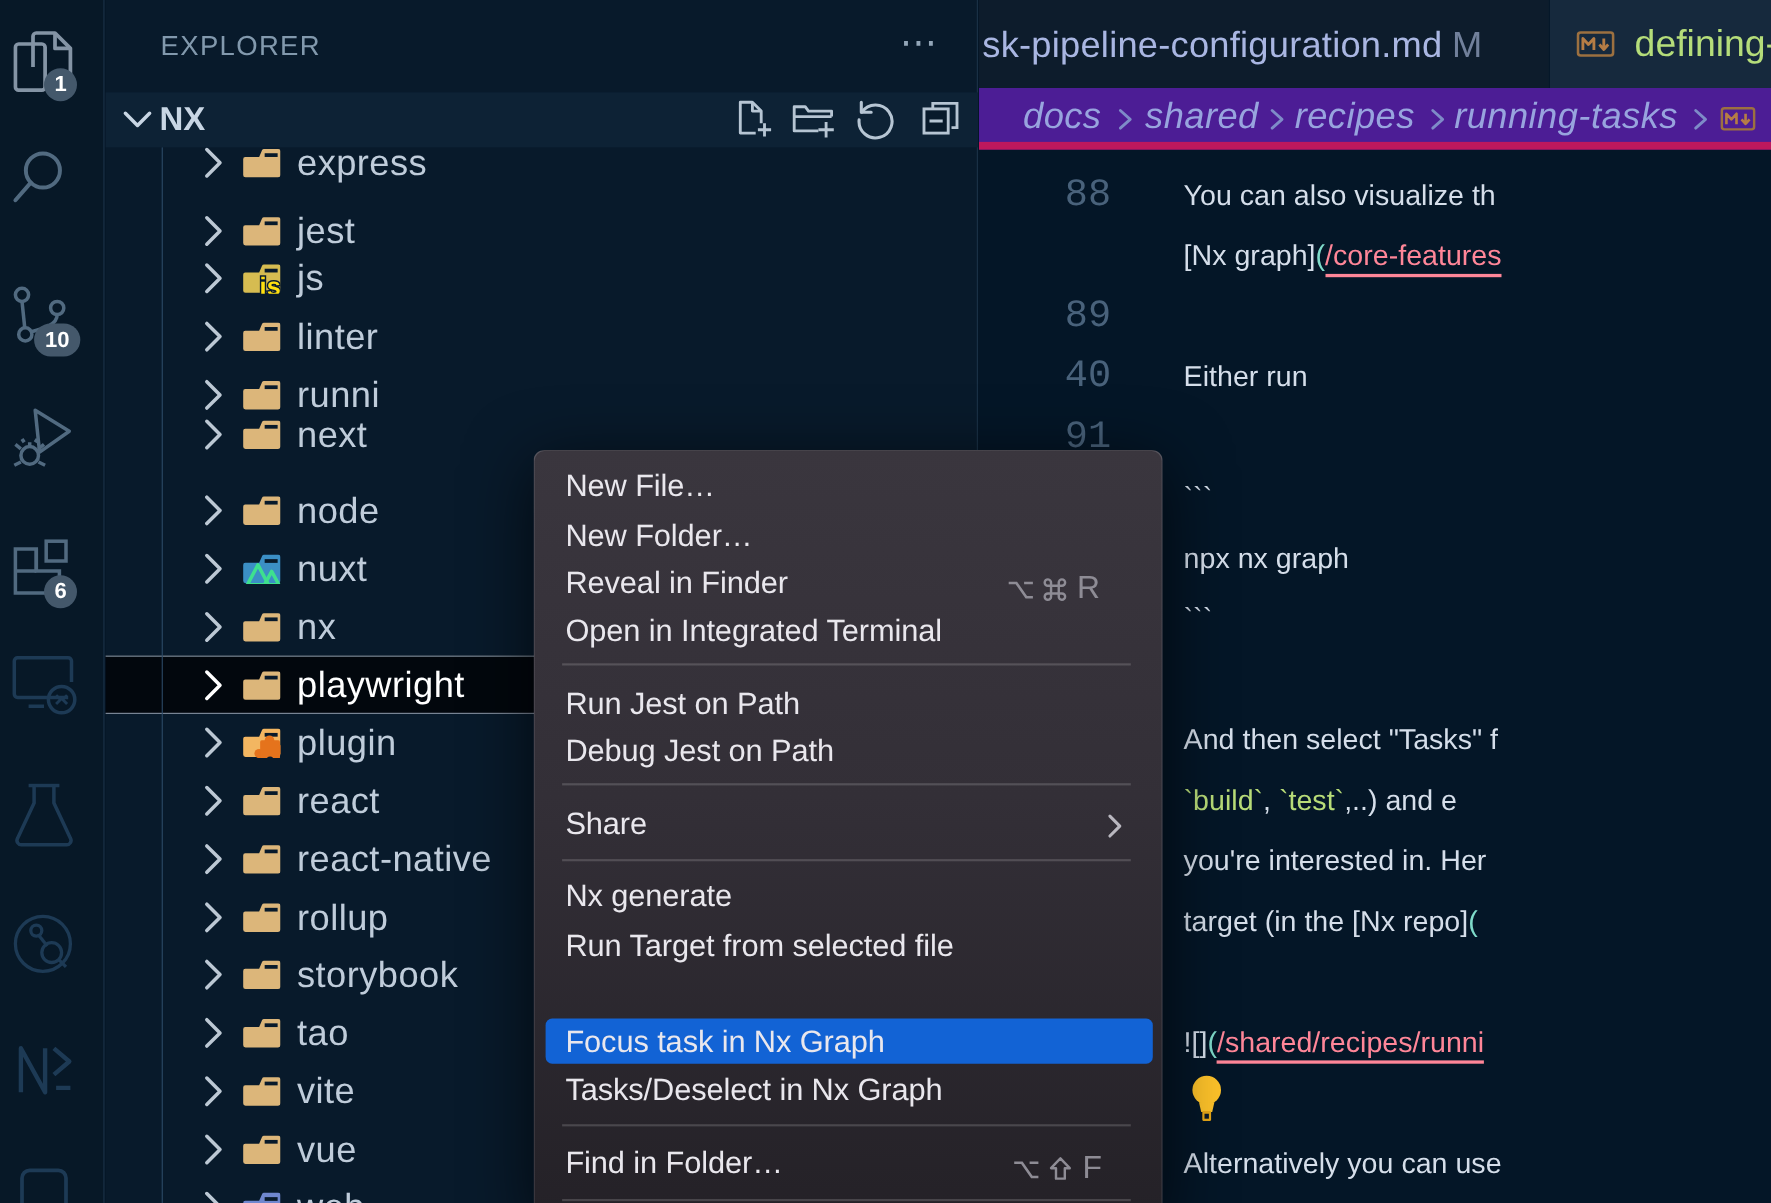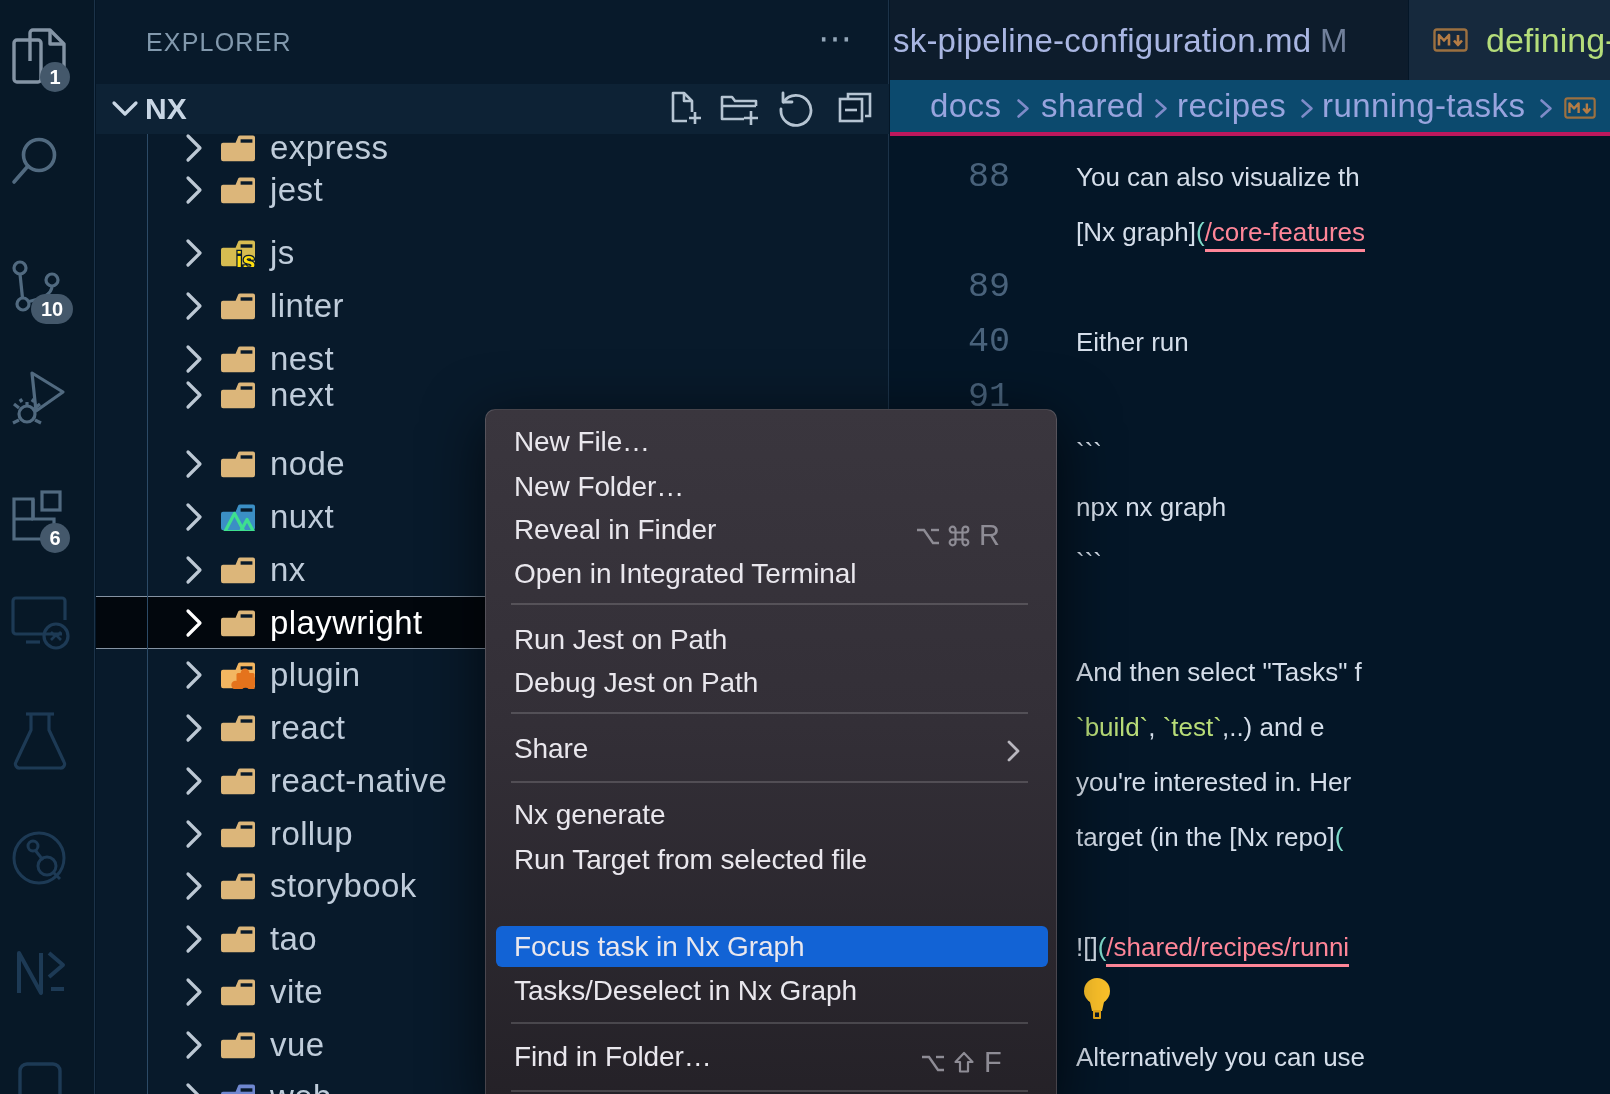"docs" #crumbs { background: #0c4a6e -> #4c1d95; border-bottom: 4px solid #be185d -> 7px solid #be185d; font-style: none -> italic }
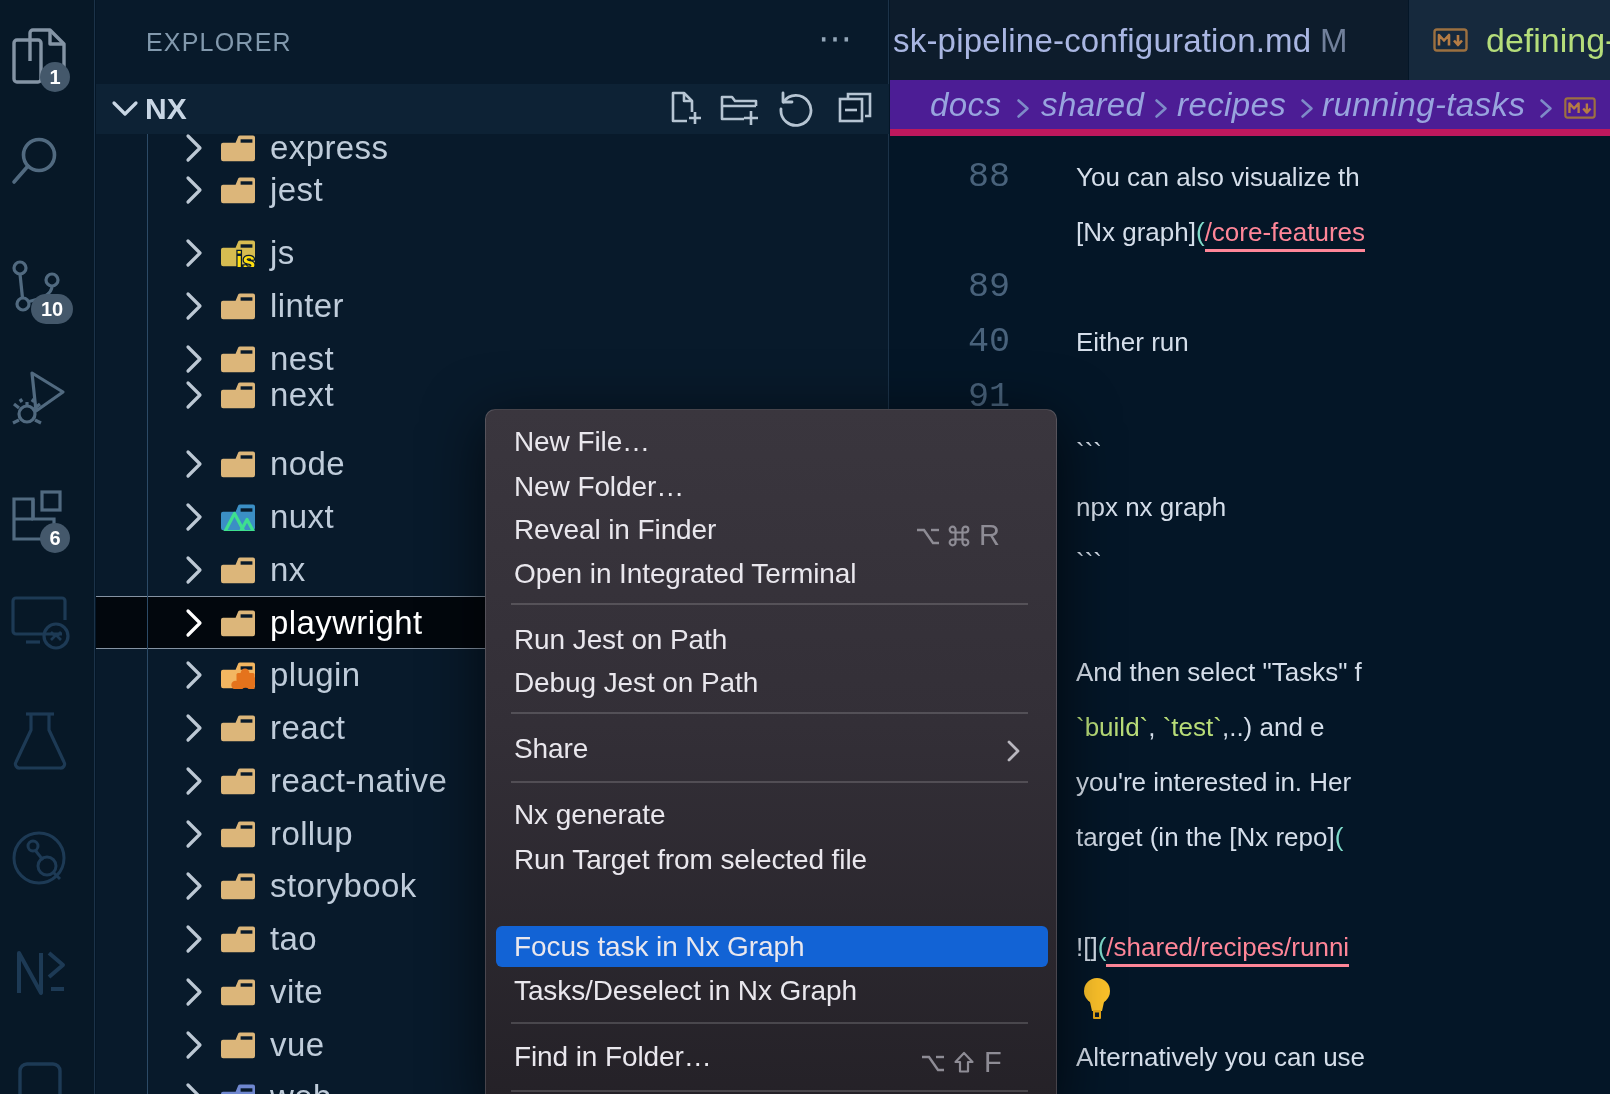"jest" div.treerow { top: 163px -> 183px }
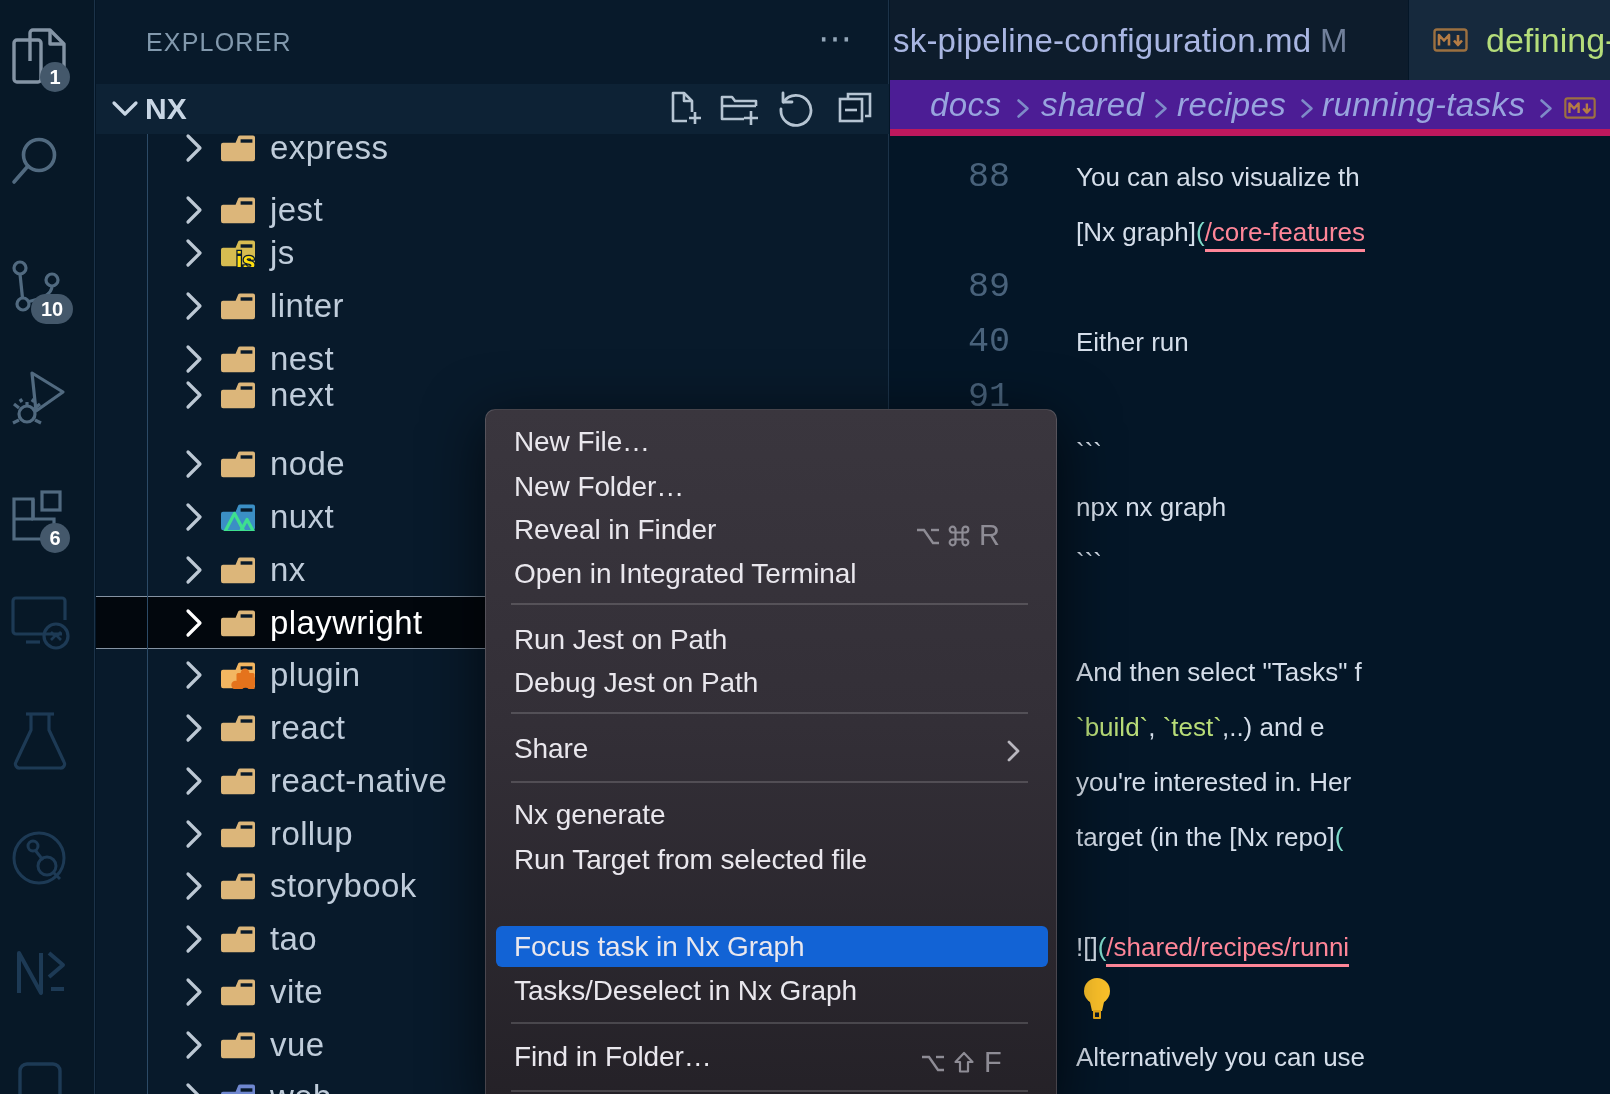"nest" div.rowlabel { text: nest -> runni }
